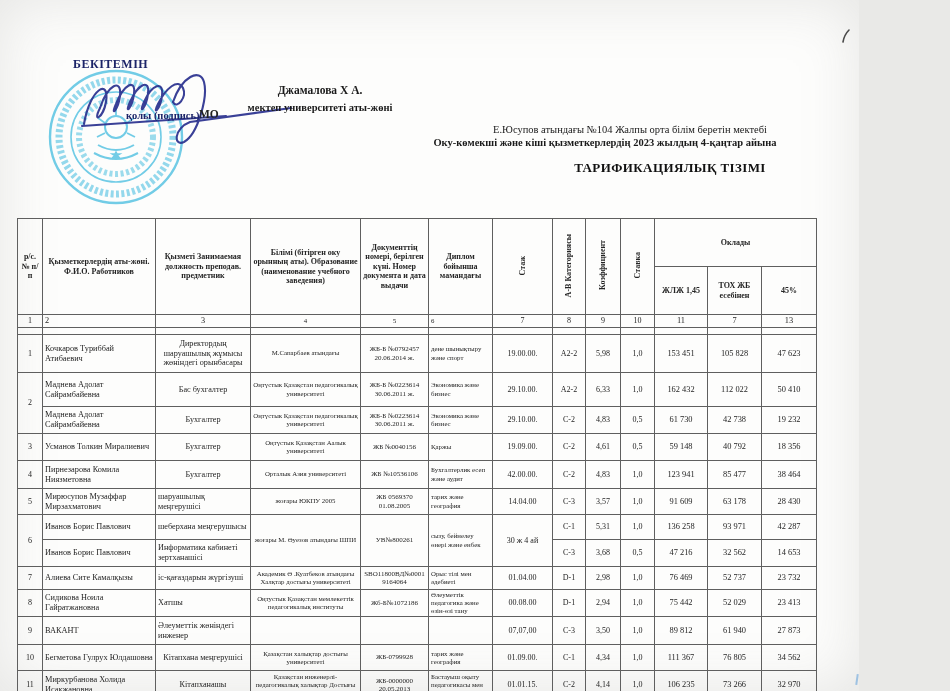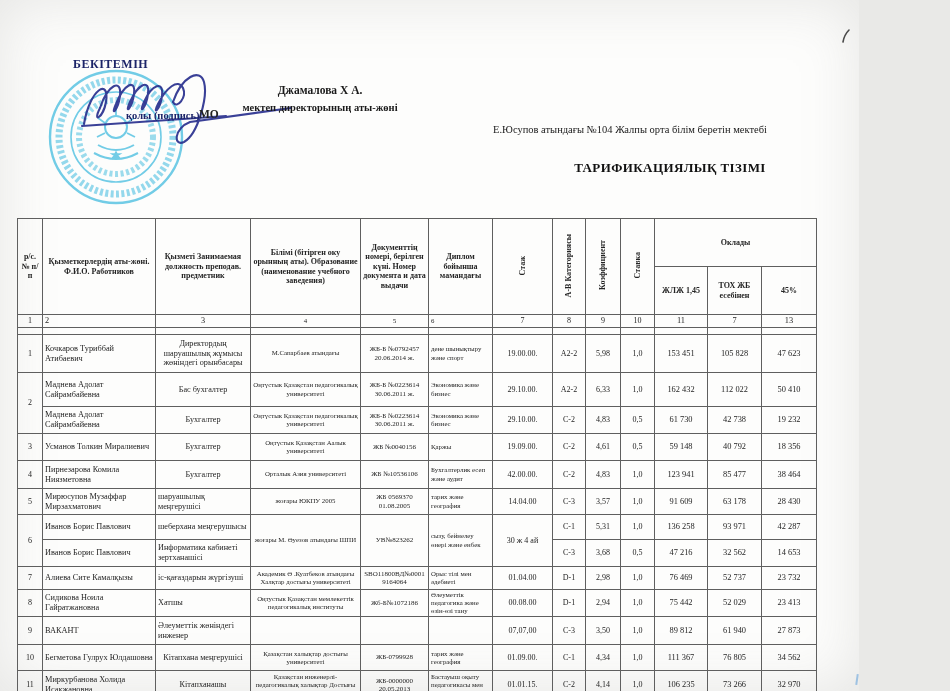"мектеп директорының аты-жөні" div.director-caption { text: директорының -> университеті }
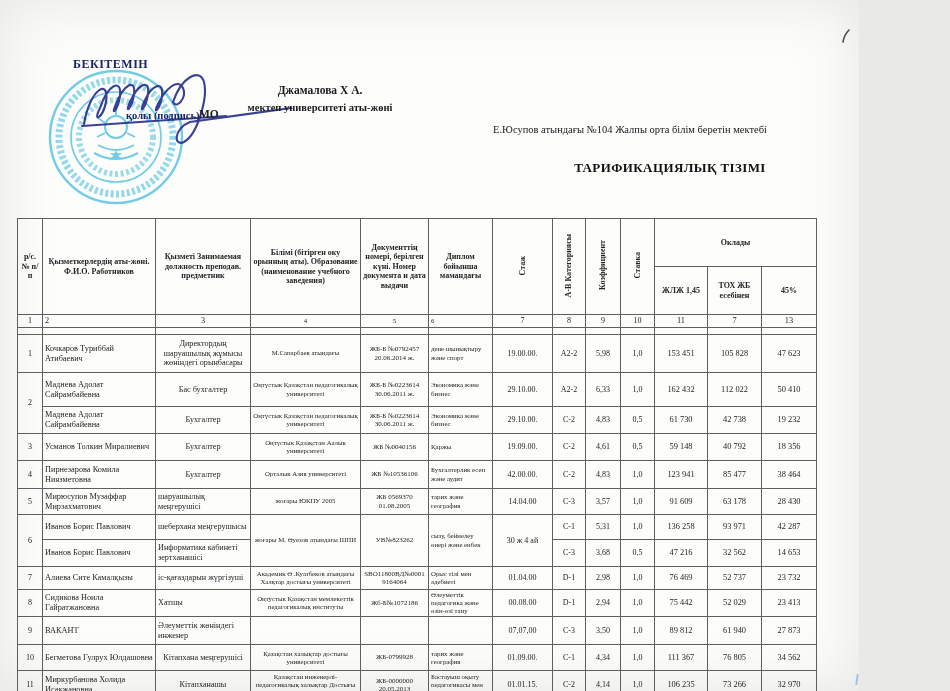"Оку-көмекші және кіші қызметкерлердің" div.period-line { html: none -> <div>Оку-көмекші және кіші қызметкерлердің 2023 жылдың 4-қаңтар айына</div> }
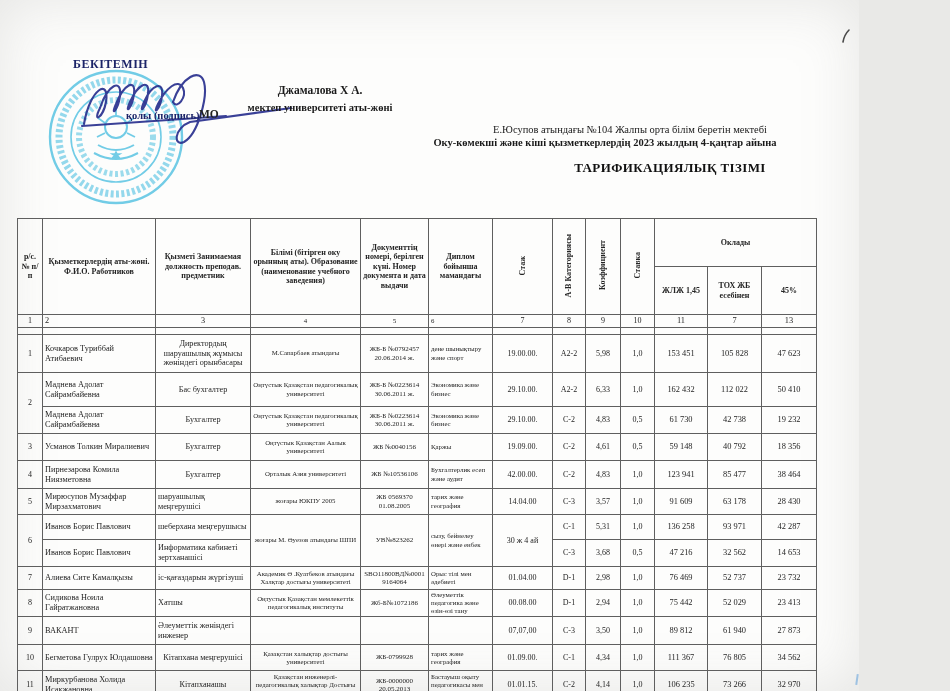"УВ№823262" td.c5 { text: 823262 -> 800261 }
